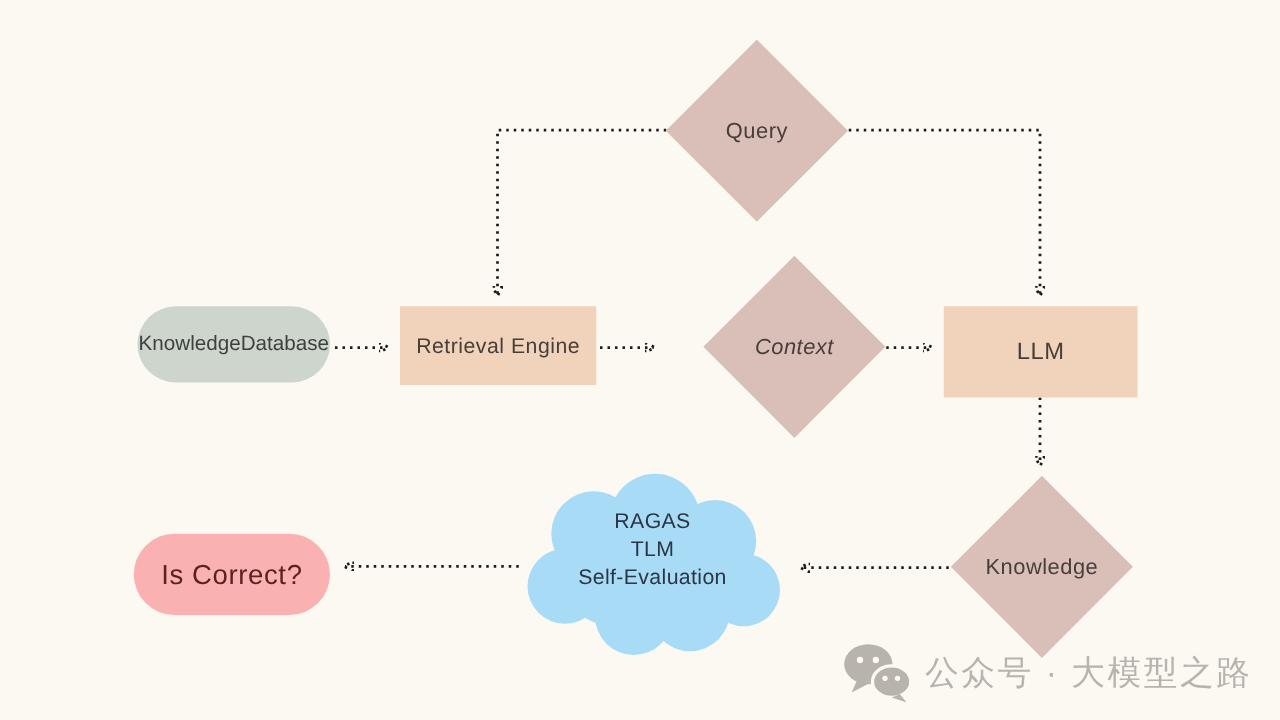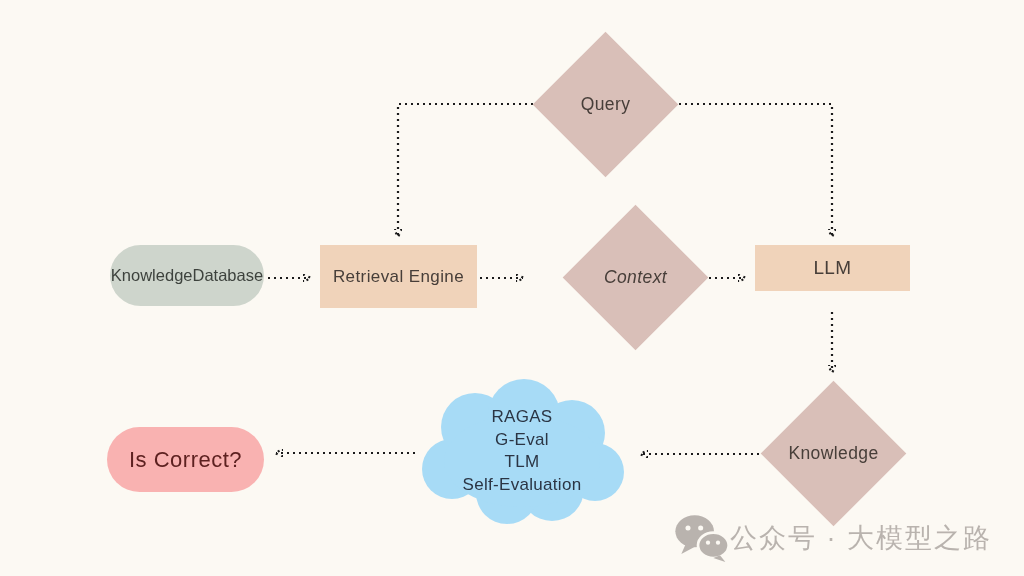"LLM" #node-llm { height: 46px -> 73px }
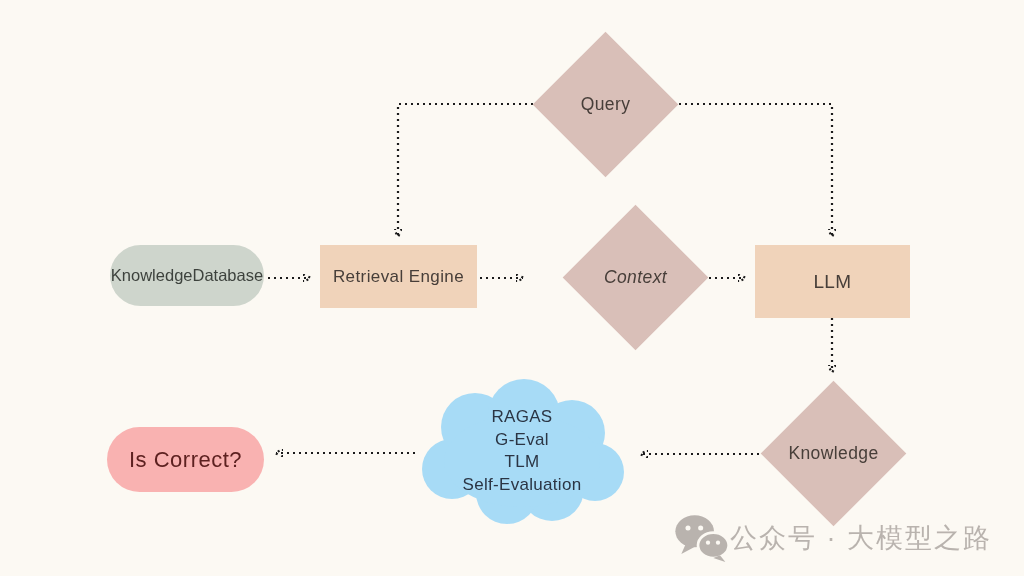"G-Eval" div { html: <div>G-Eval</div> -> none }
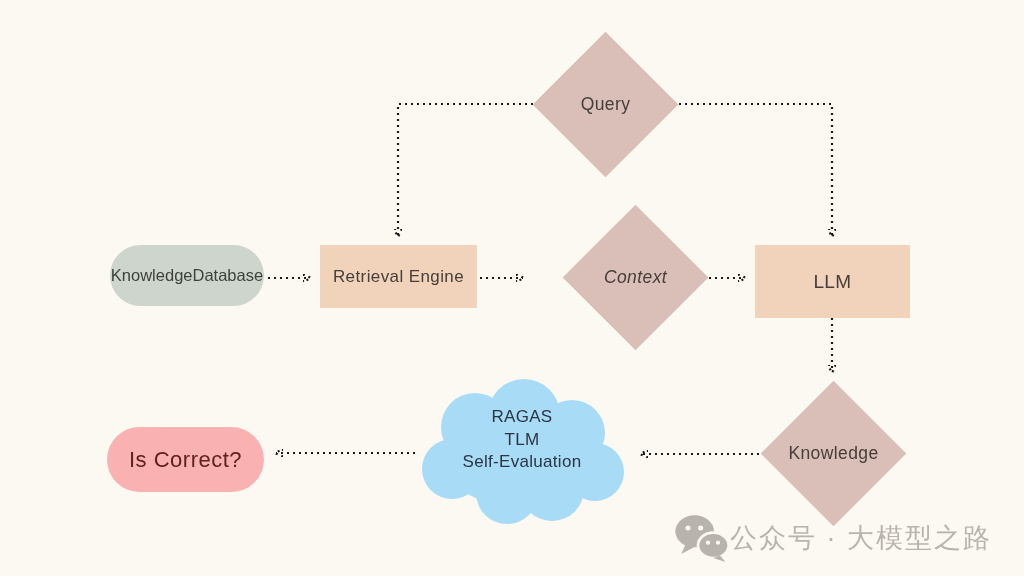"公众号 · 大模型之路" .watermark { gap: none -> 10px }
